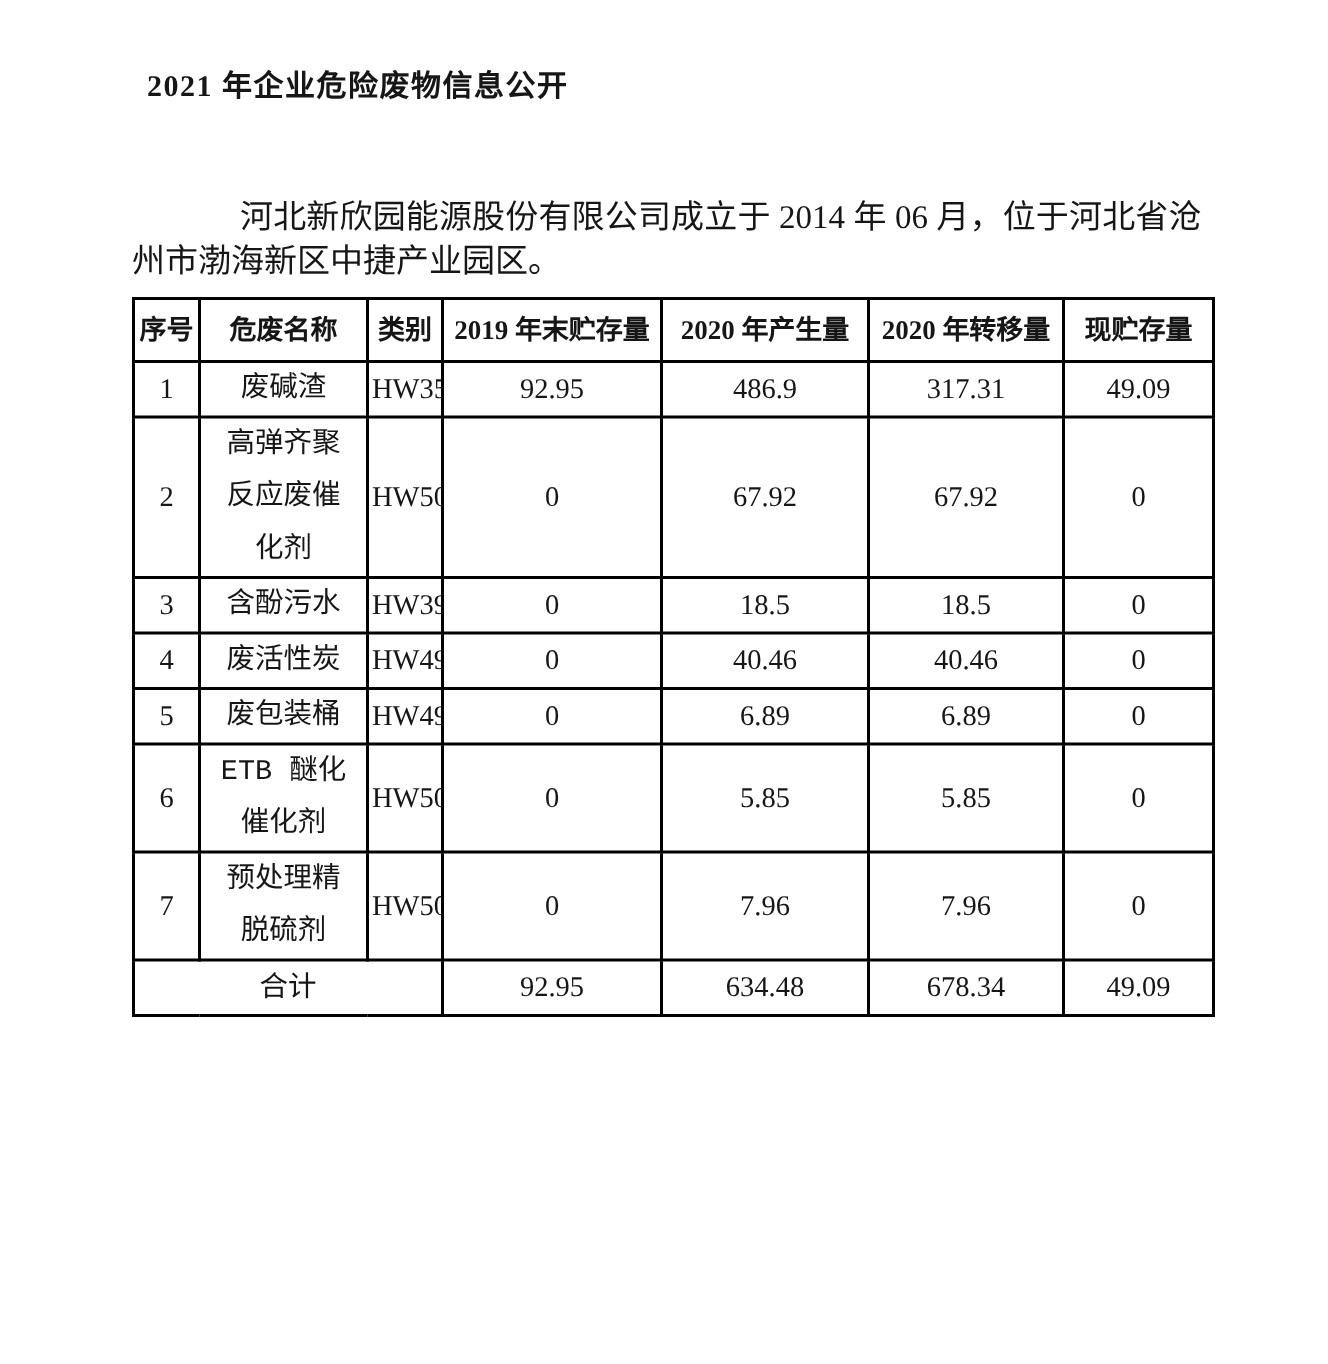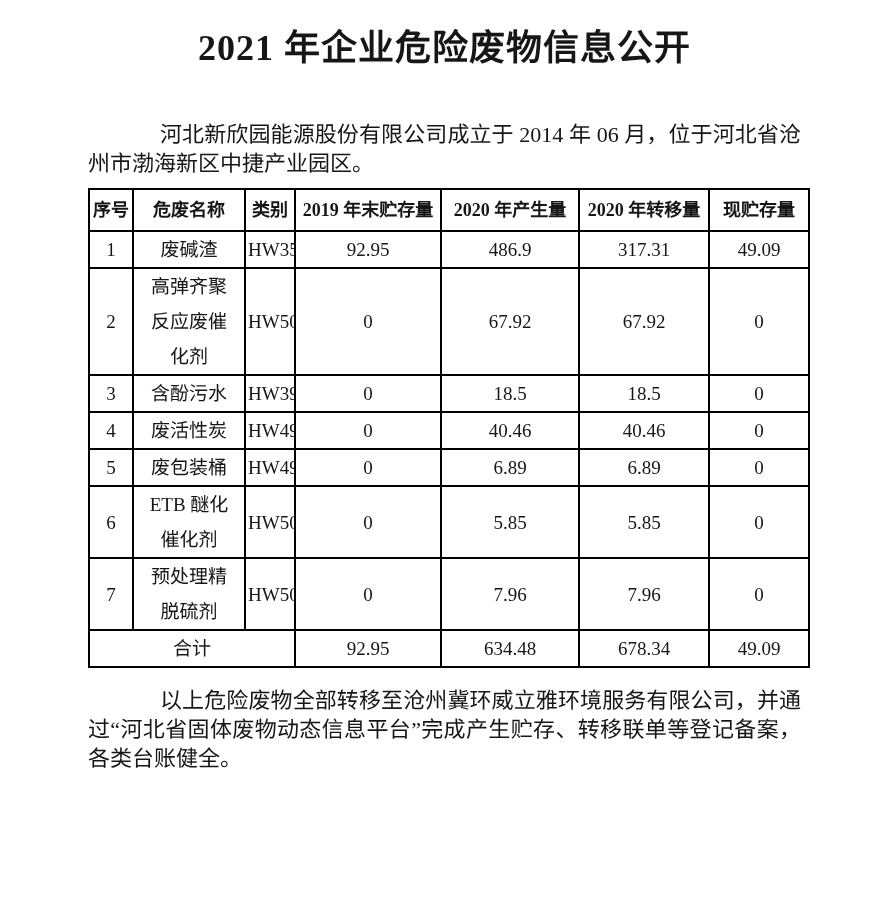"2021 年企业危险废物信息公开" .doc-title { font-size: 36px -> 20px; margin: 0 -> 10px; text-align: center -> left }
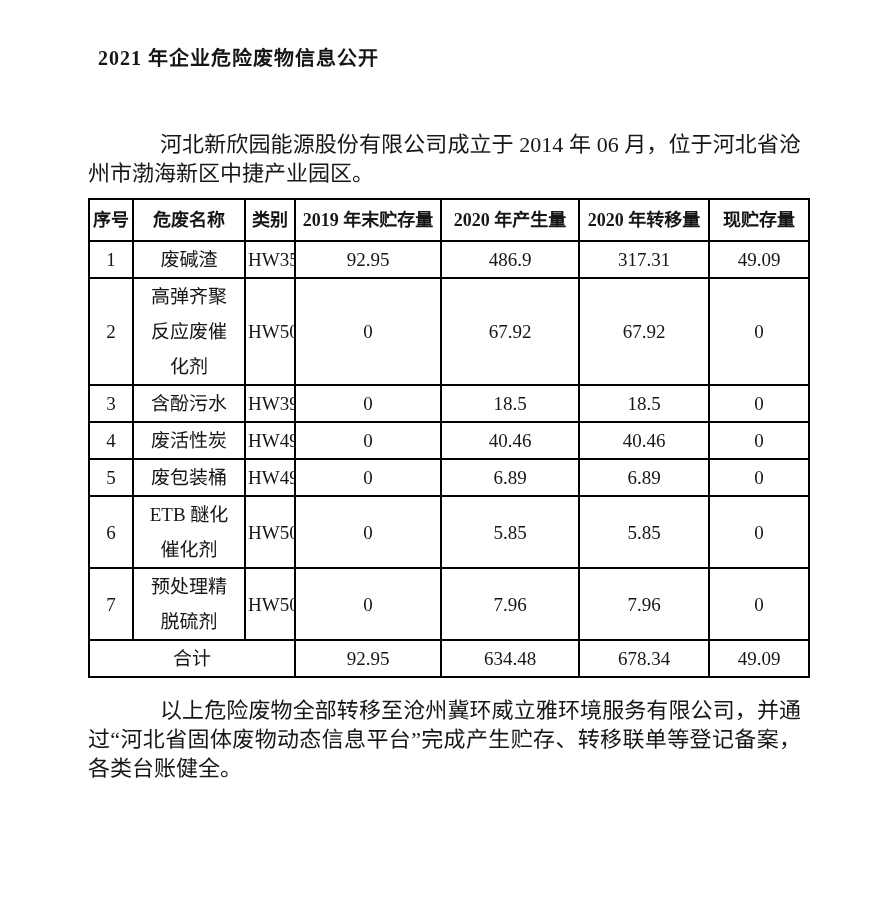"废碱渣" .waste-table td.name-cell { font-family: none -> Liberation Mono, monospace }
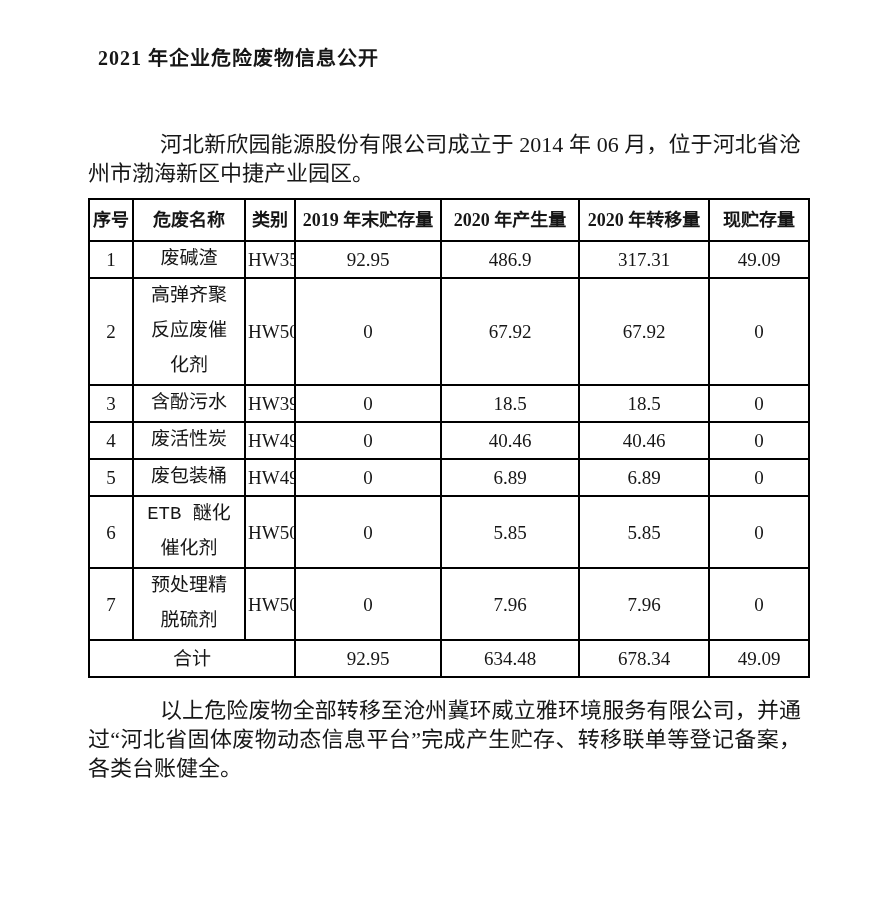"以上危险废物全部转移至沧州冀环威立雅环境服务有限公司，并通过“河北省固体废物动态" p.para { html: <p>以上危险废物全部转移至沧州冀环威立雅环境服务有限公司，并通过“河北省固体废物动态信息平台”完成产生贮存、转移联单等登记备案，各类台账健全。</p> -> none }
